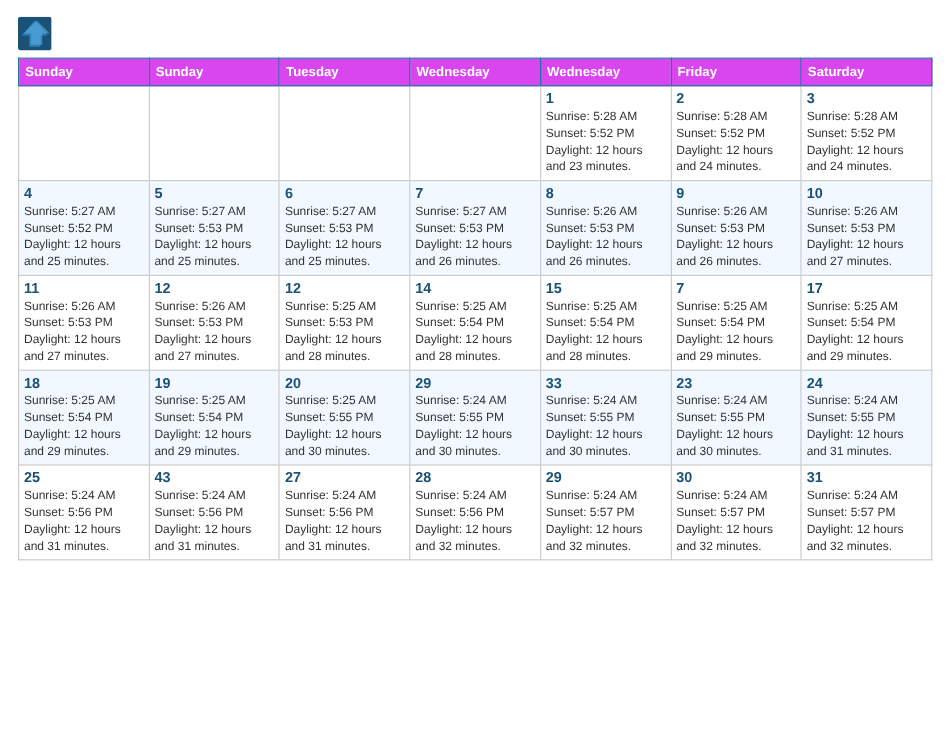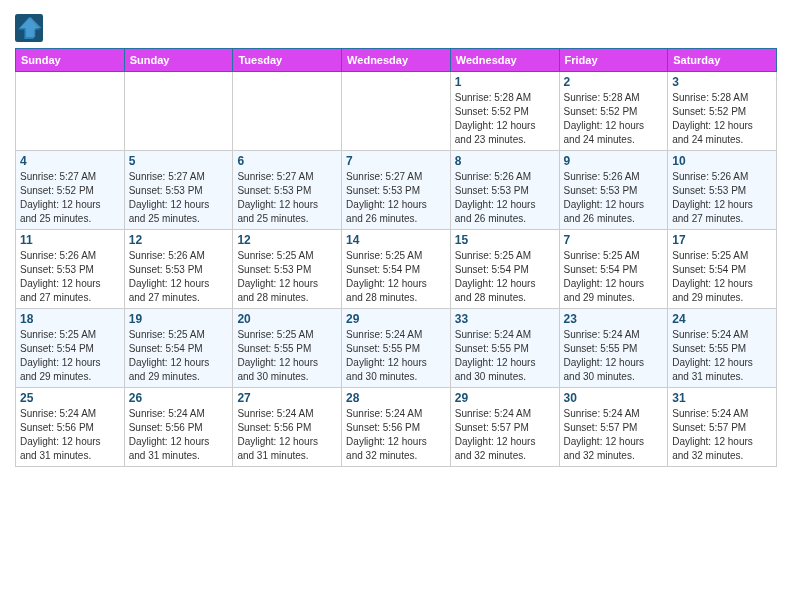"26" span.day-num { text: 26 -> 43 }
